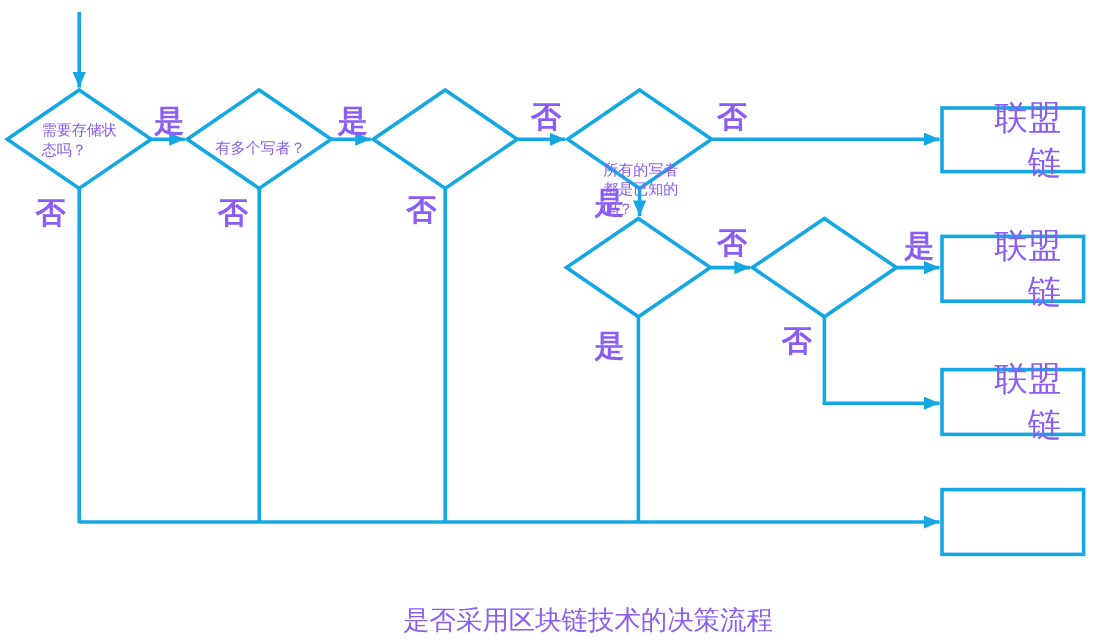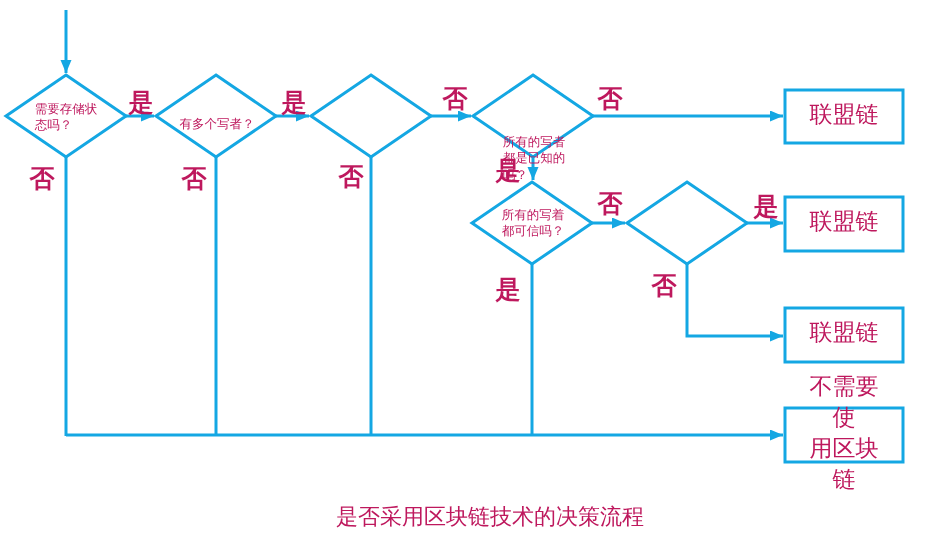"需要存储状" .canvas { color: #be185d -> #8b5cf6 }
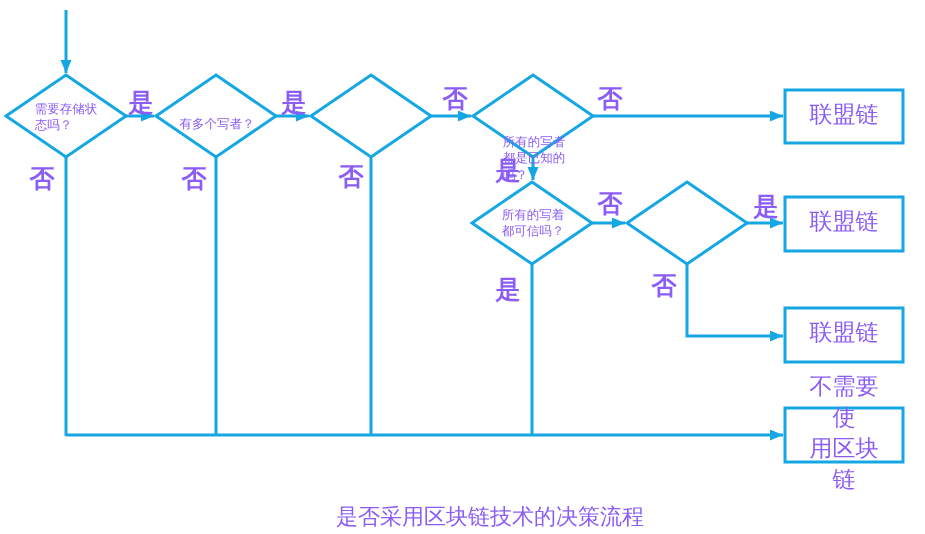"联盟链" .box-label { font-family: Liberation Mono, monospace -> none; font-size: 23px -> 28px; text-align: center -> right }
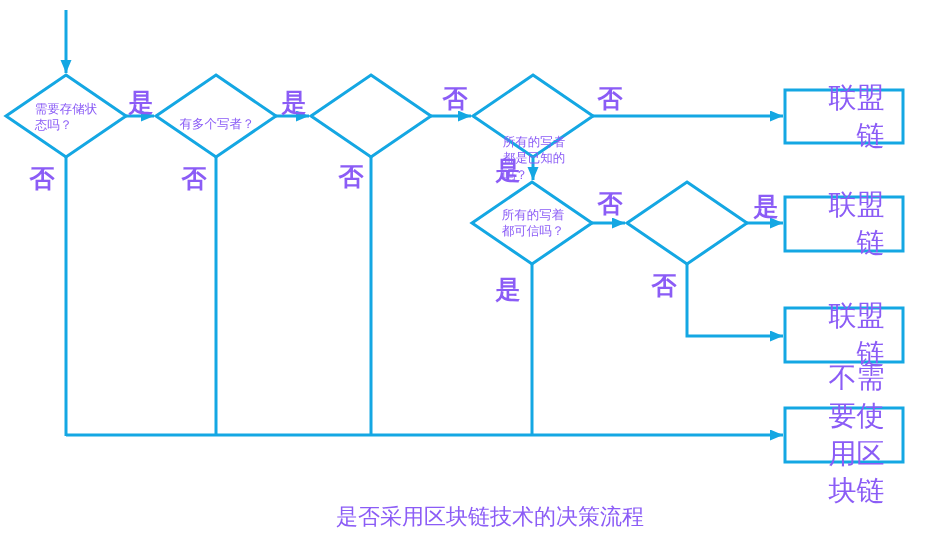"所有的写着" div.node-label { html: <div>所有的写着 都可信吗？</div> -> none }
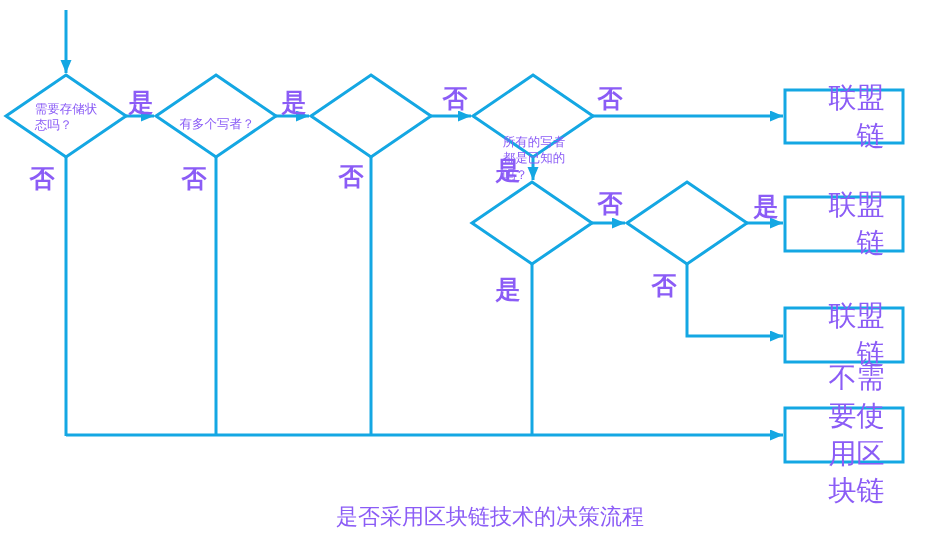"不需要使" div.box-label { html: <div>不需要使 用区块链</div> -> none }
